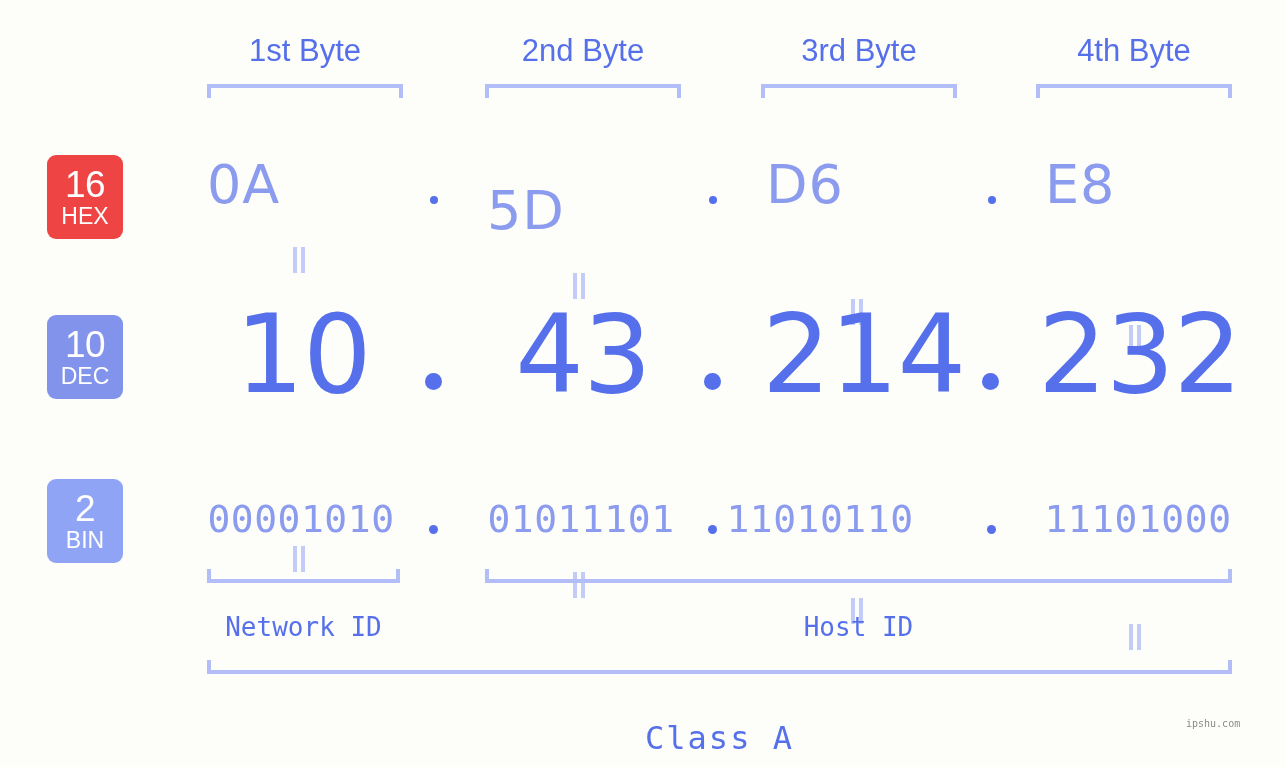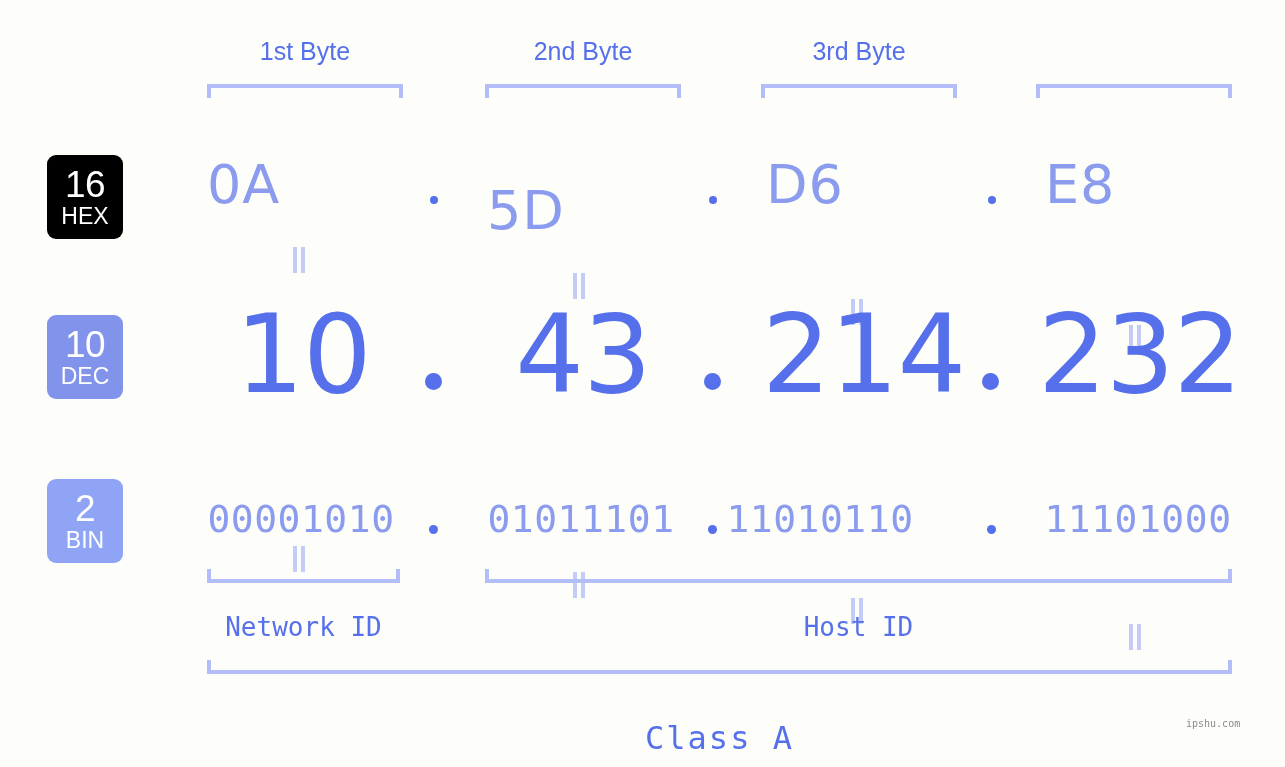"1st Byte" .byte-label { font-size: 25px -> 31px }
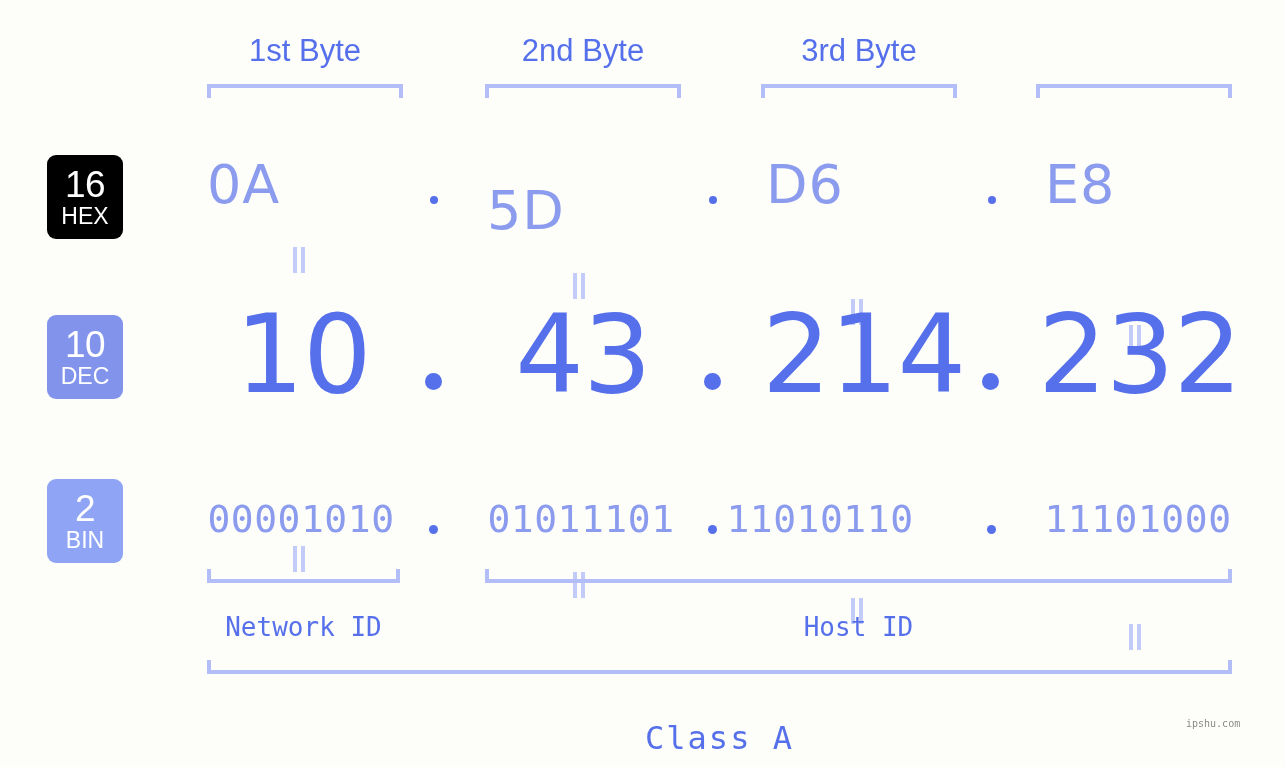"4th Byte" div.abs { html: none -> <div>4th Byte</div> }
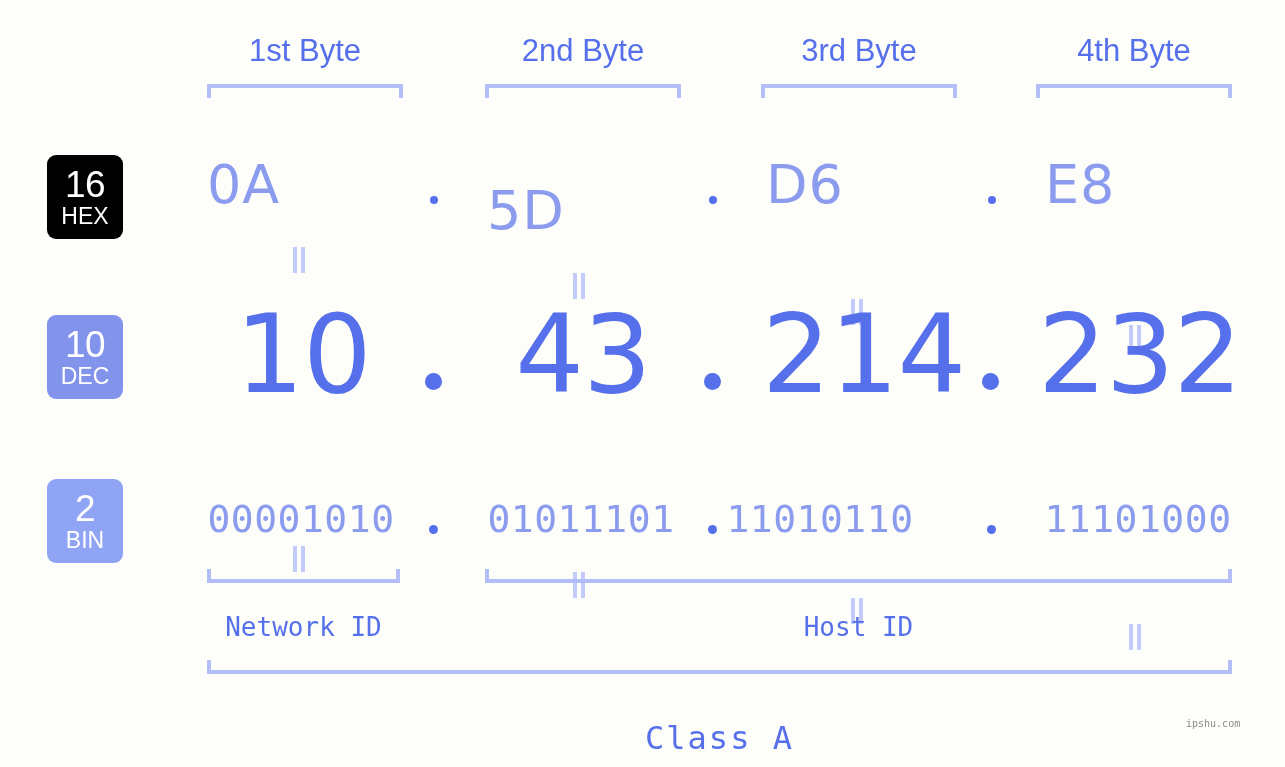"16" div.abs { background: #000000 -> #ef4444 }
